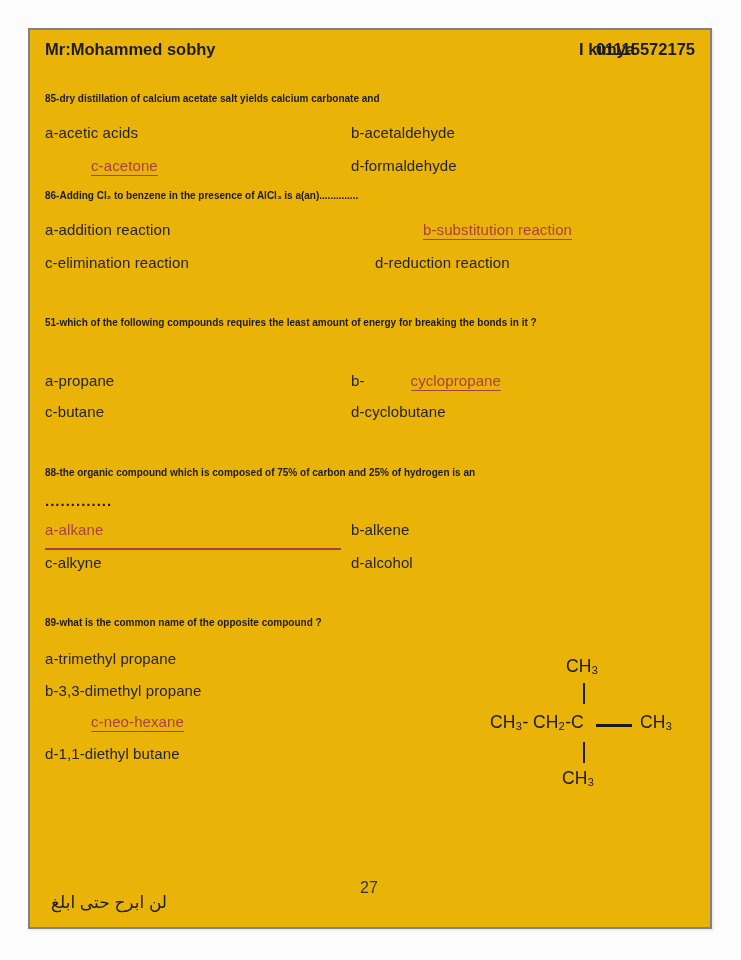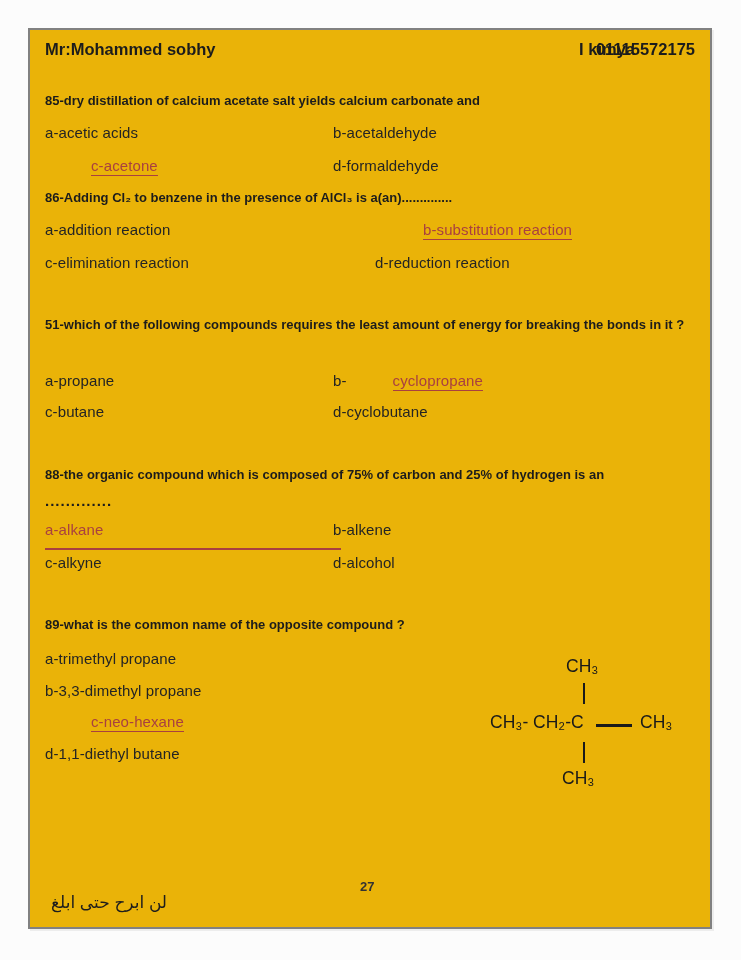"85-dry distillation of calcium acetate" .q-text { font-size: 13px -> 10px }
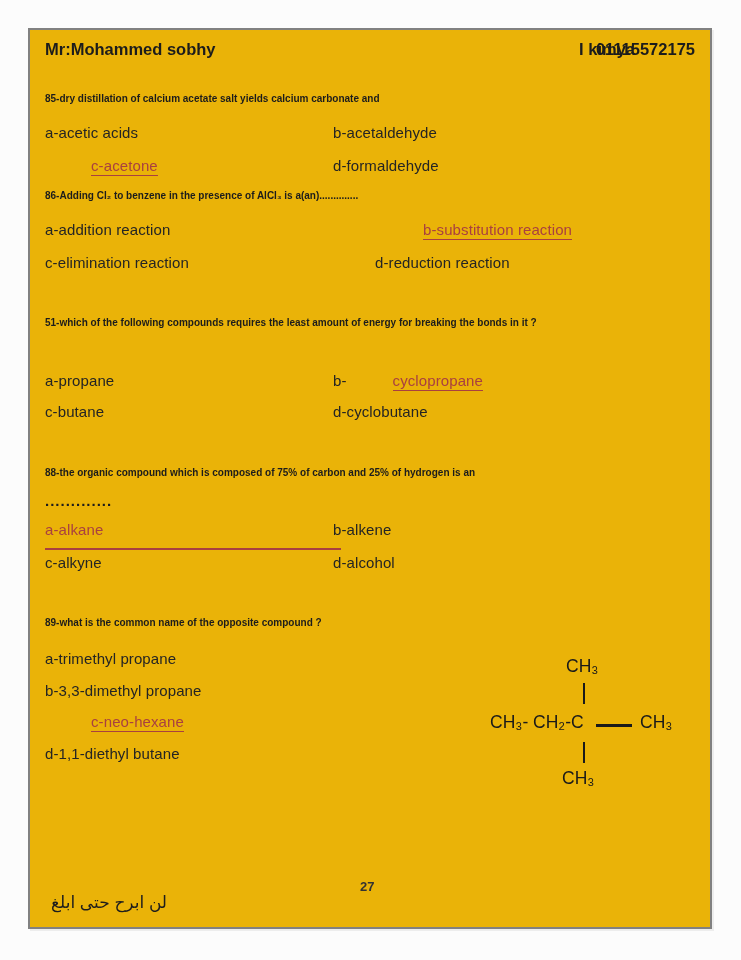"b-acetaldehyde" .opt-right { left: 288px -> 306px }
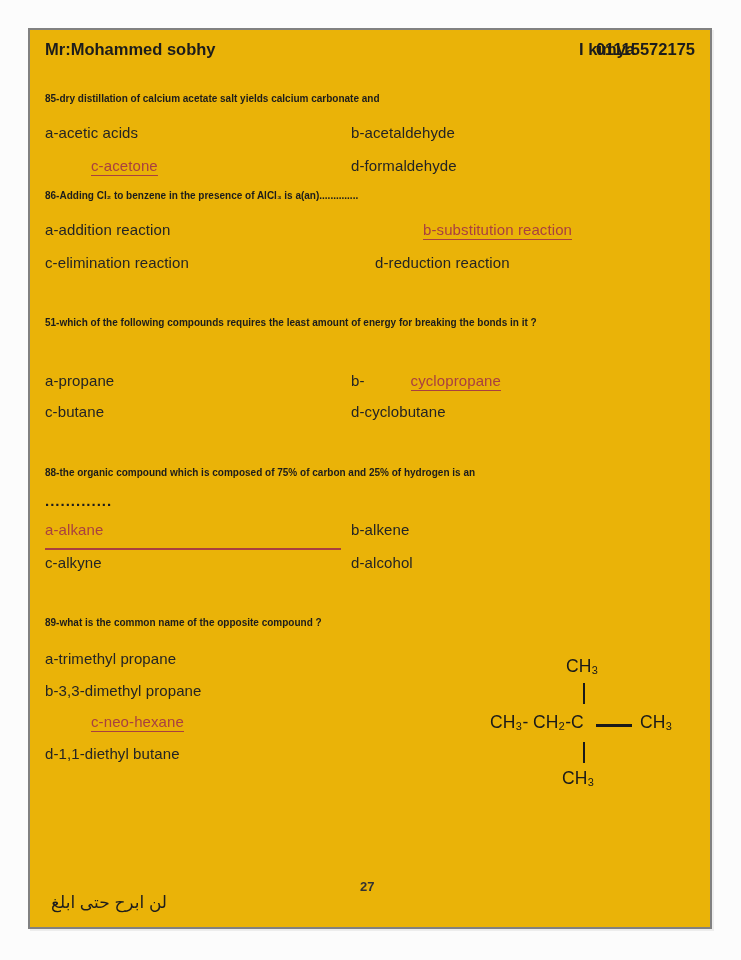"27" .page-number { font-size: 13px -> 16px; font-weight: 700 -> 400 }
